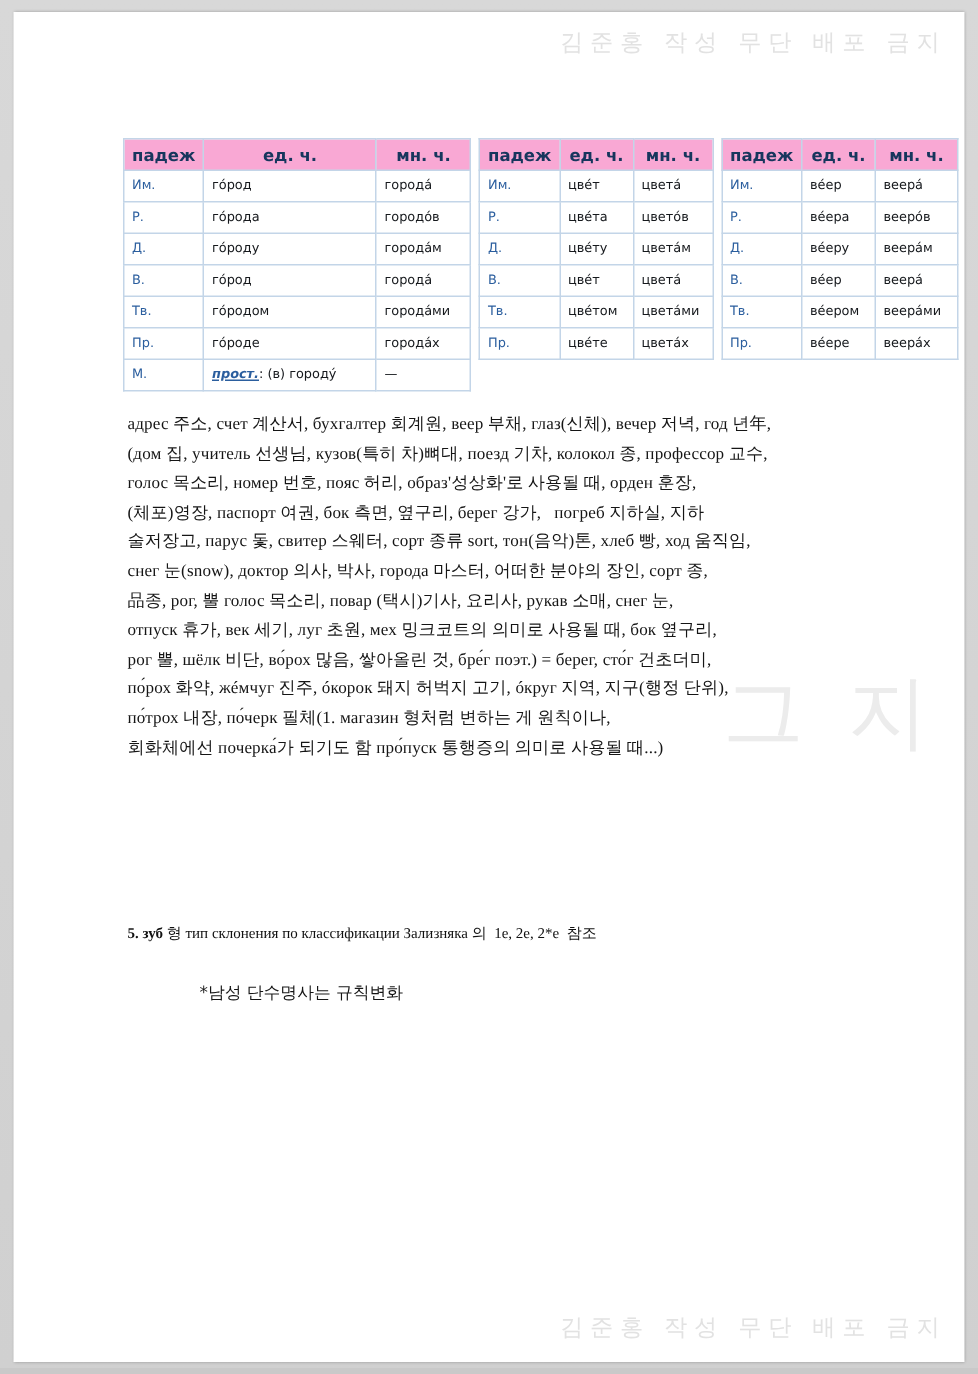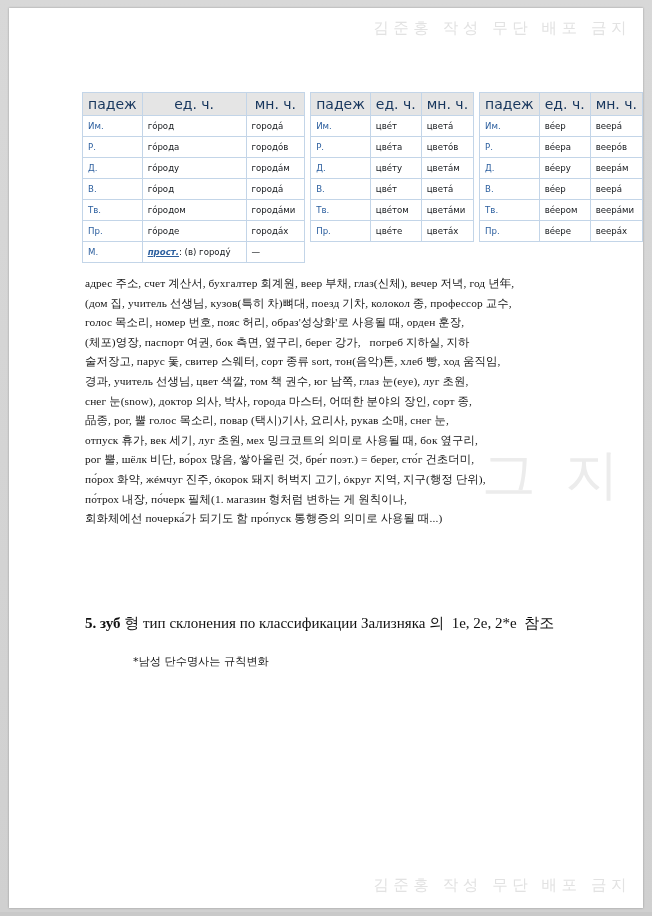"падеж" table.decl th { background: #e5e5e5 -> #f9a8d4; font-size: 14px -> 11px; font-weight: normal -> bold }
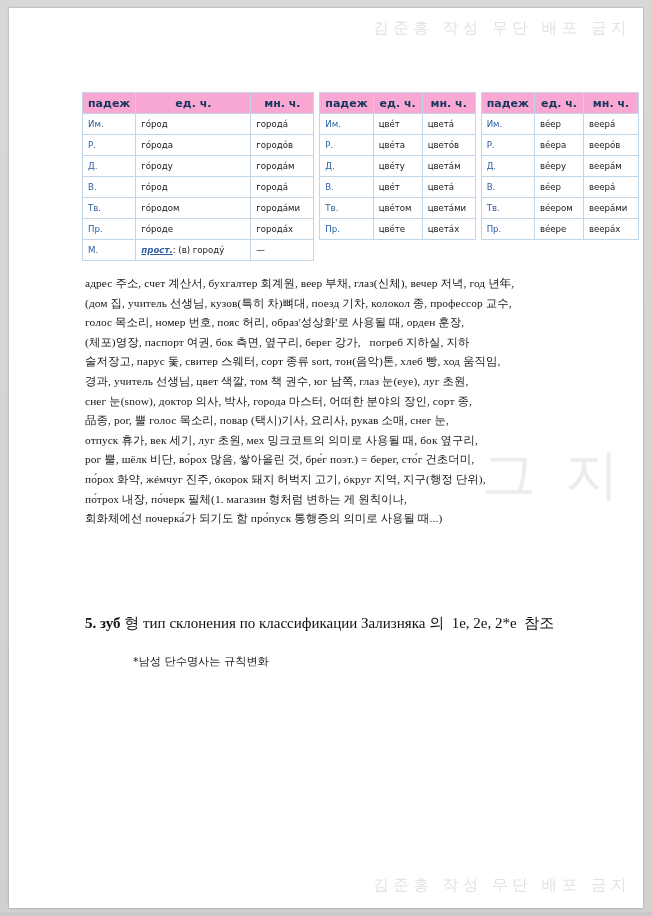"경과, учитель 선생님, цвет 색깔," div.txt-line { html: <div>경과, учитель 선생님, цвет 색깔, том 책 권수, юг 남쪽, глаз 눈(eye), луг 초원,</div> -> none }
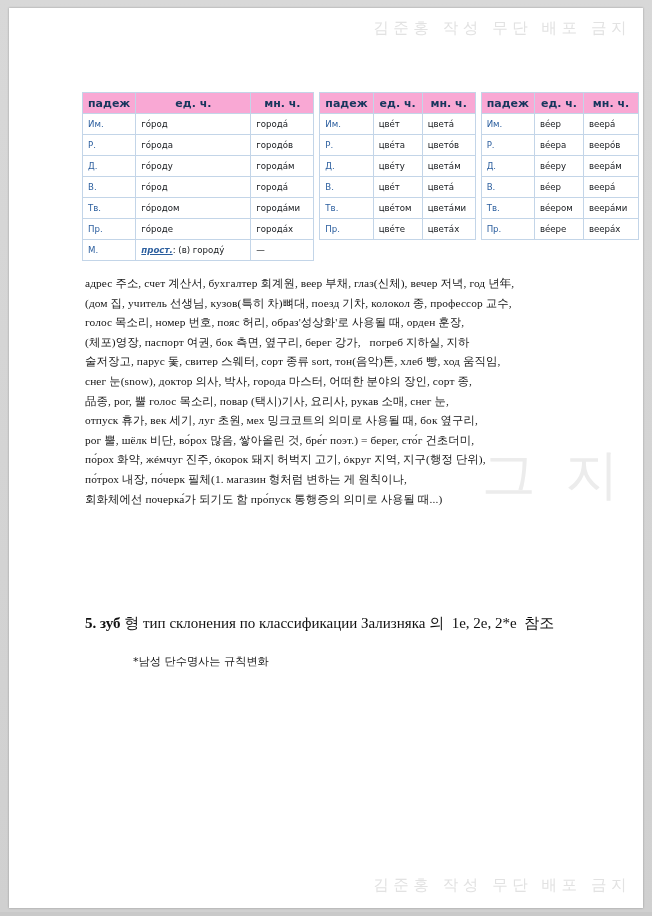"5. зуб 형 тип склонения" .heading-line { font-size: 15px -> 10px }
